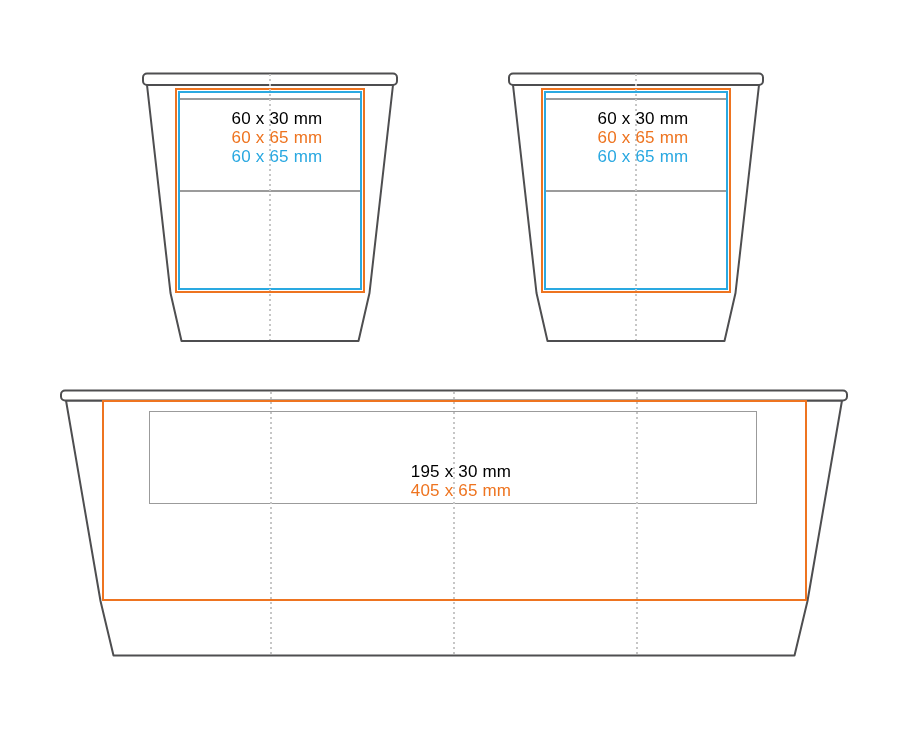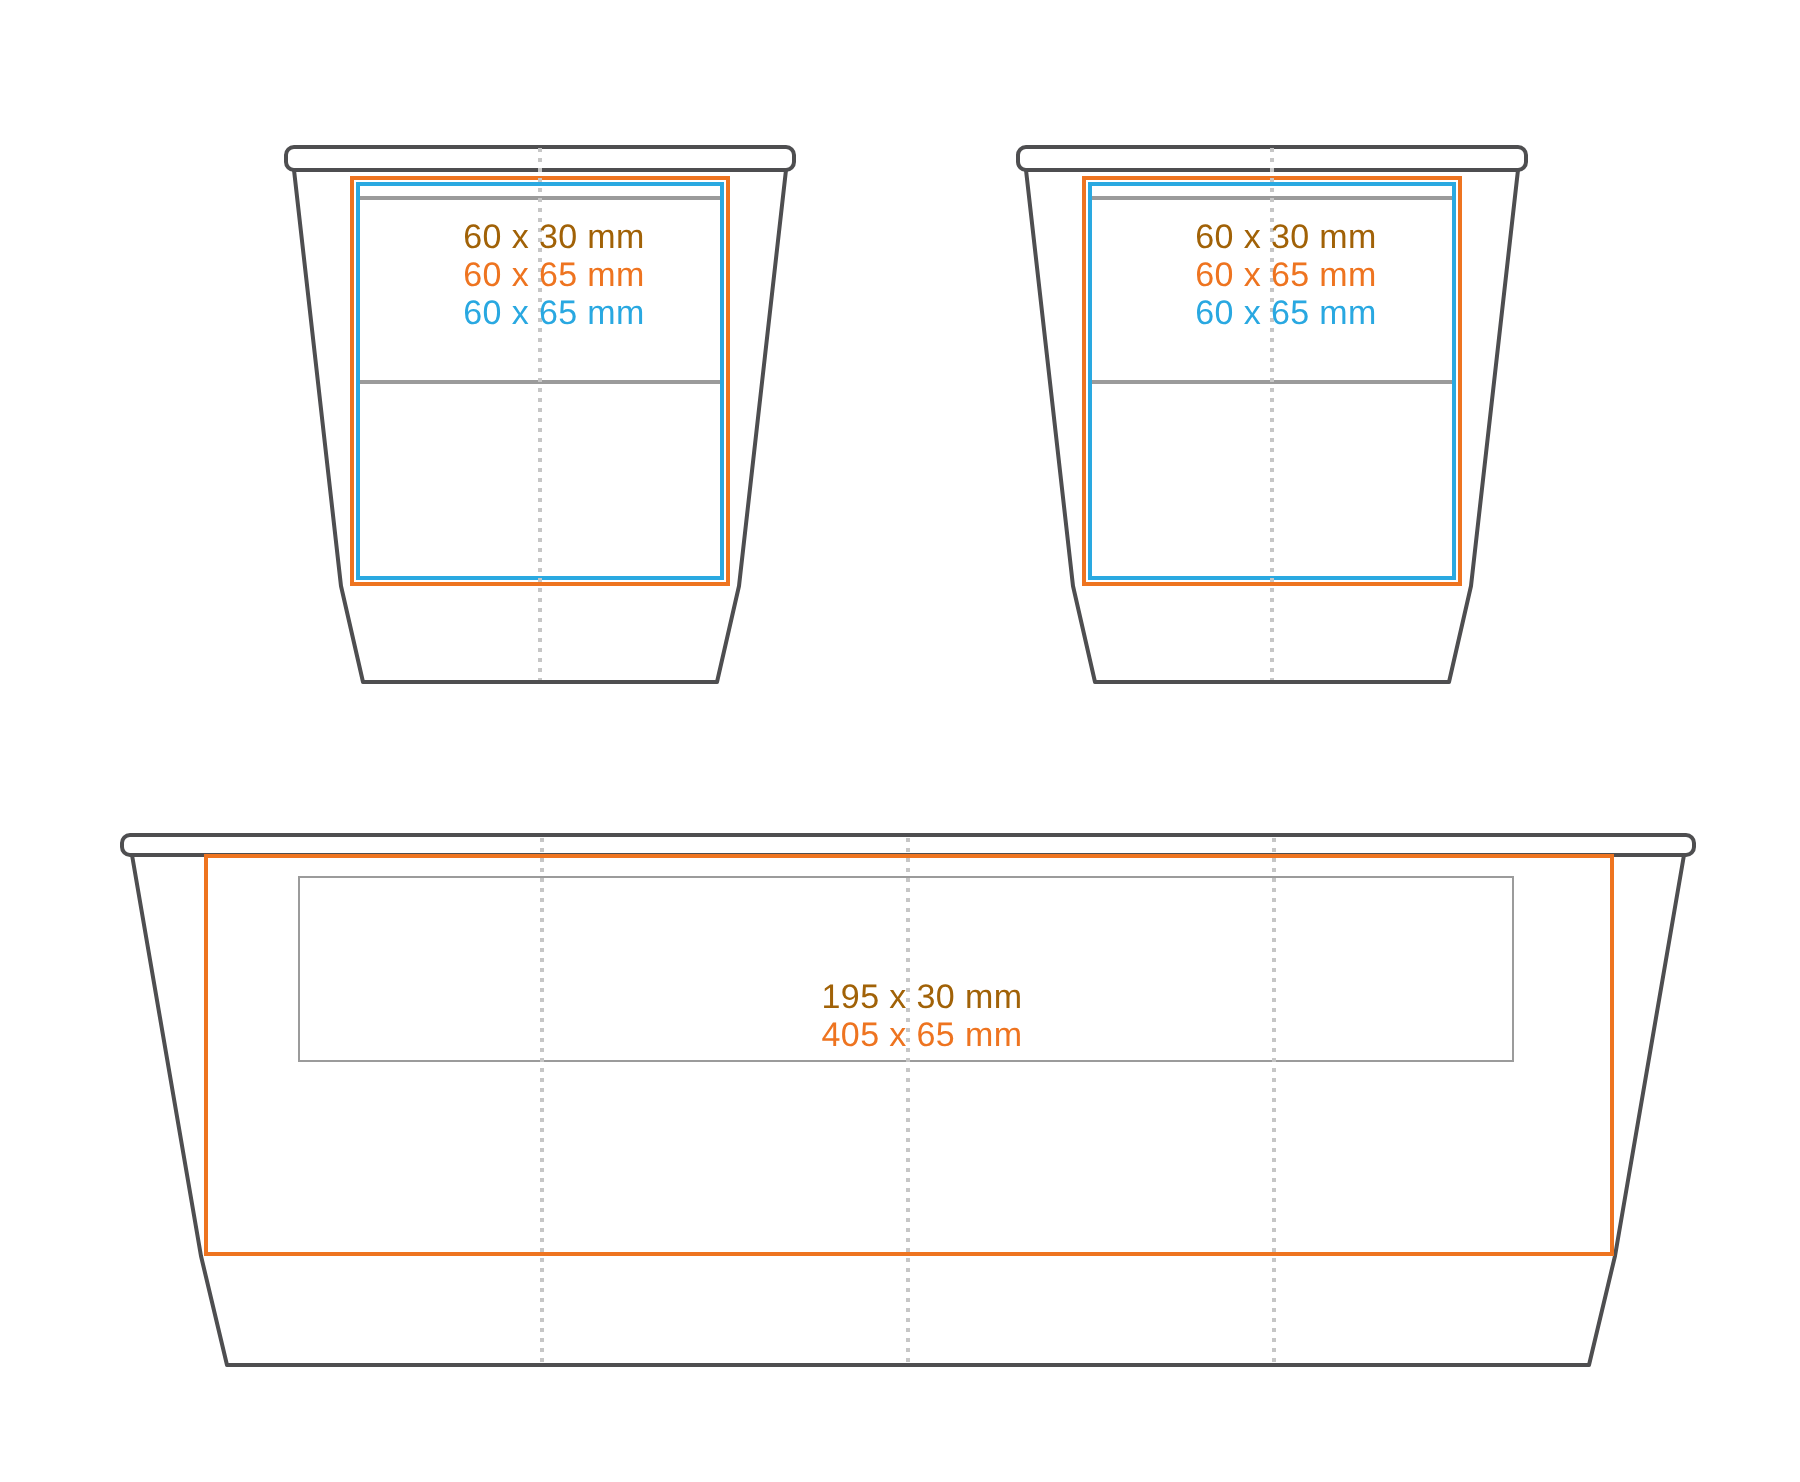"60 x 30 mm" .lbl-gray { color: #a16207 -> #000000 }
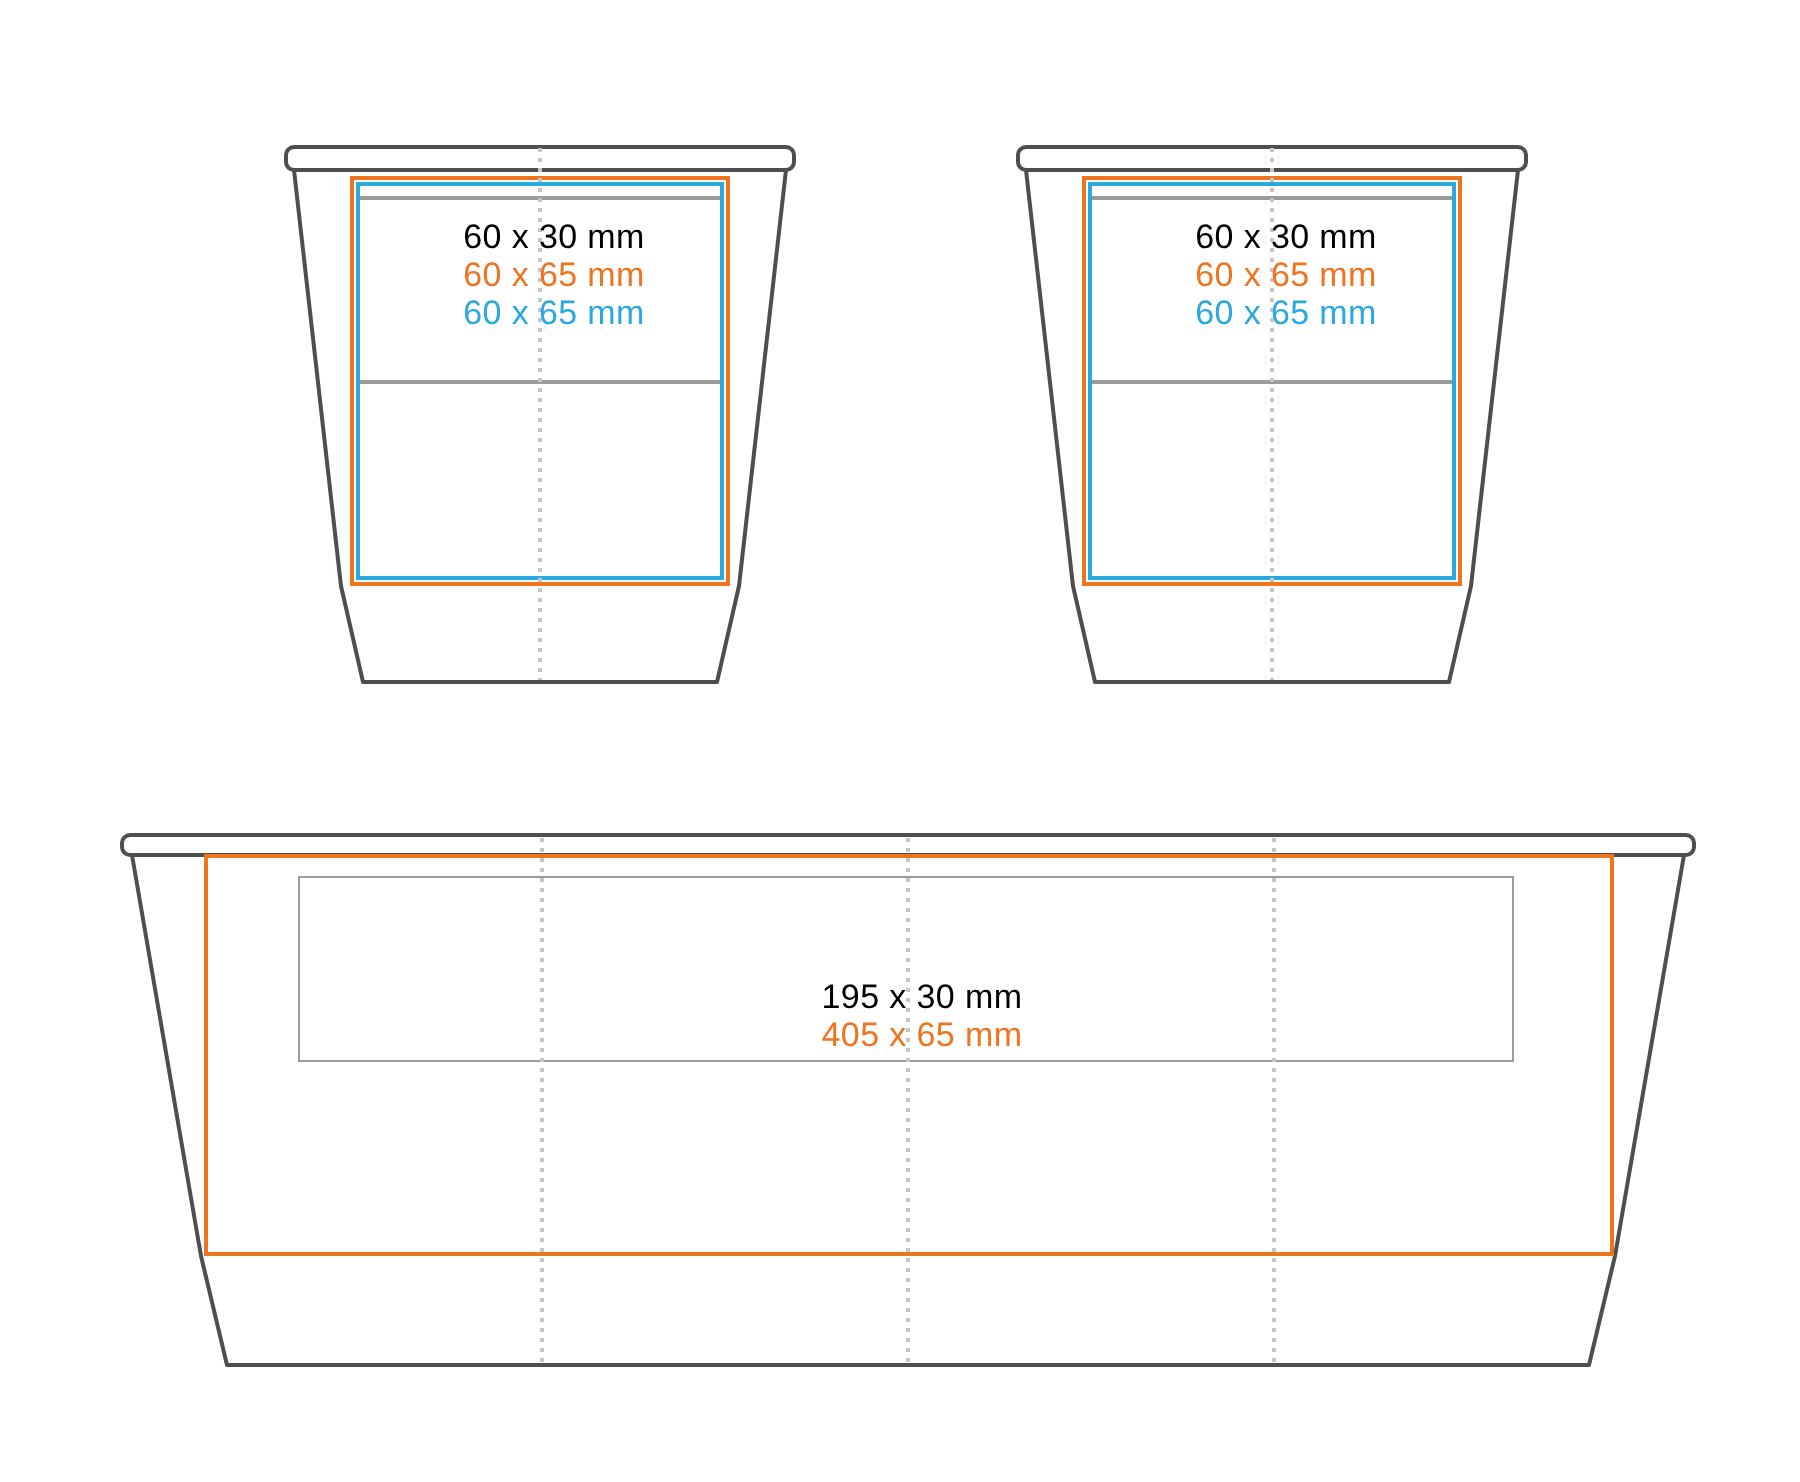"195 x 30 mm" div.shape { top: 411px -> 384px }
